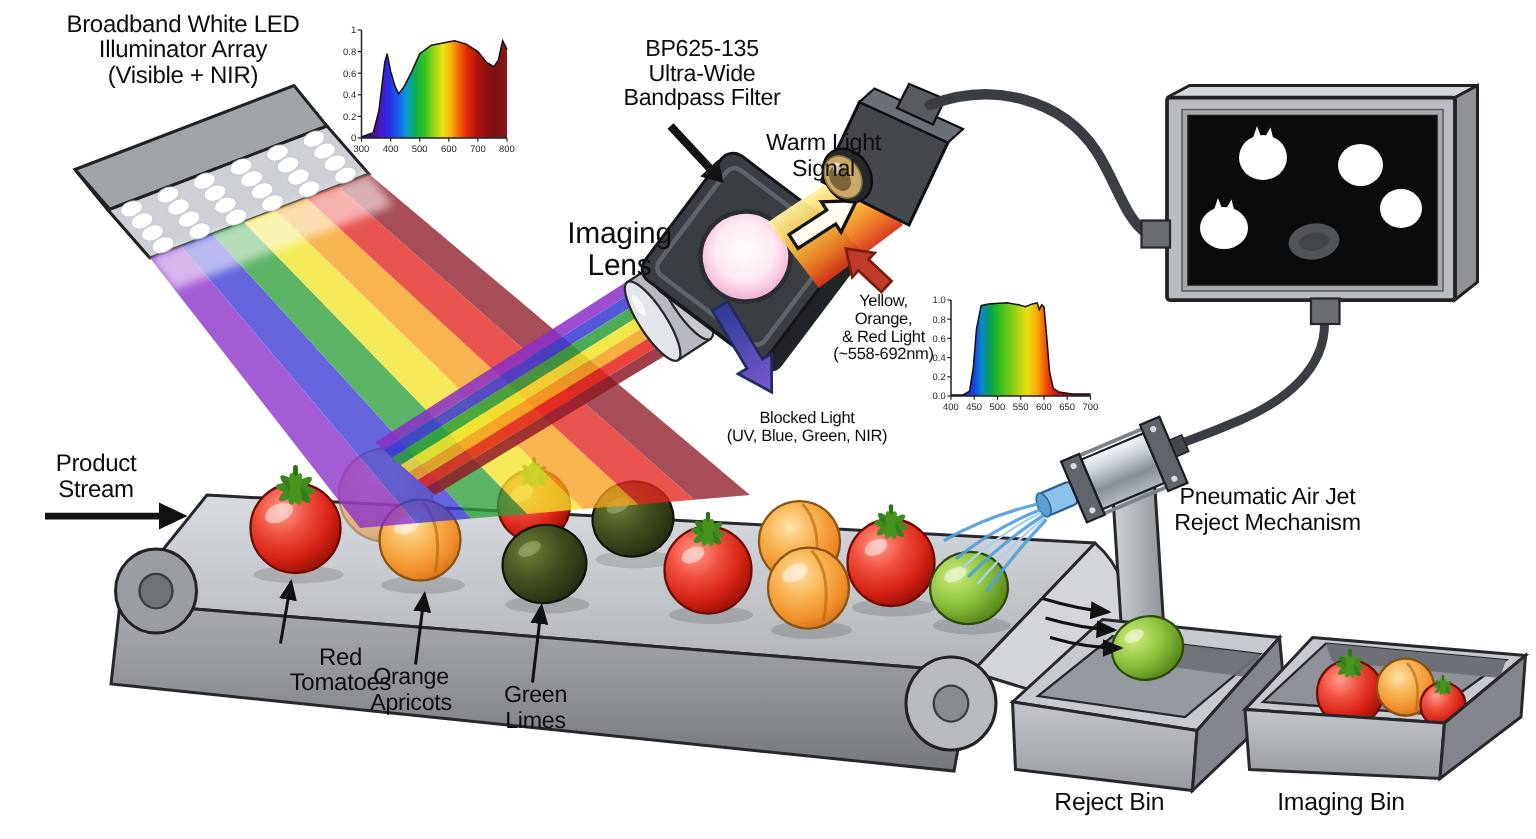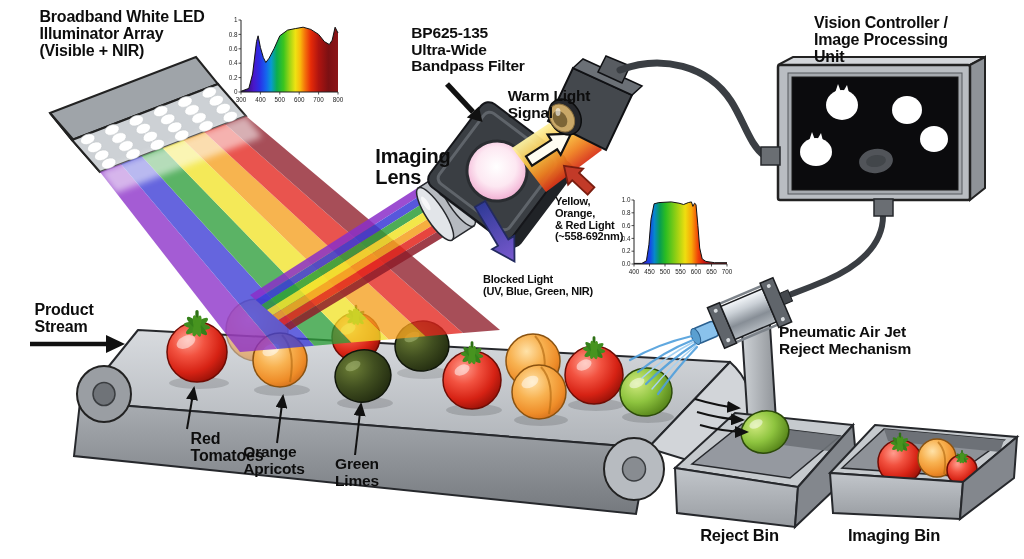"Broadband White LED" .lbl { font-weight: 700 -> 400; text-align: left -> center }
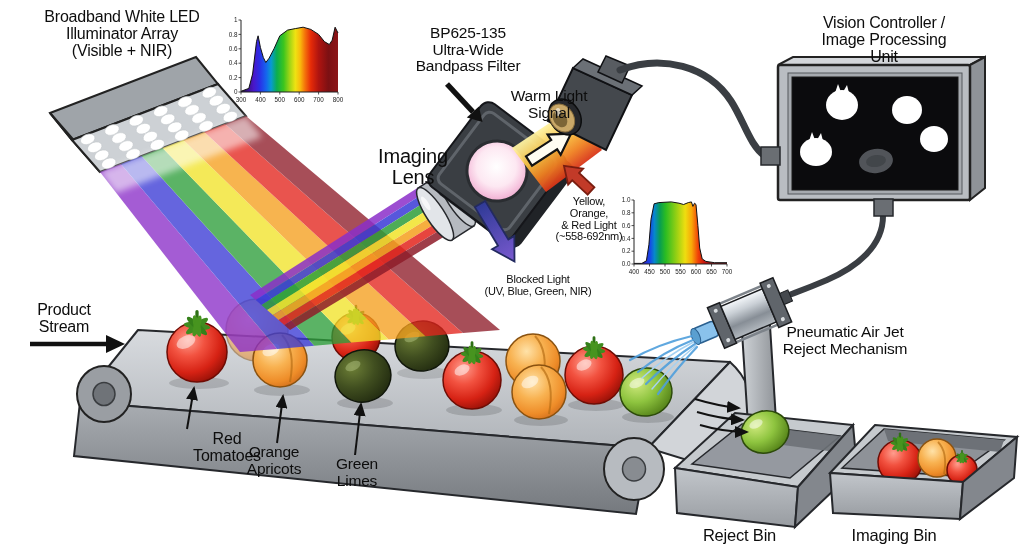"Vision Controller /" div.lbl { html: <div>Vision Controller / Image Processing Unit</div> -> none }
